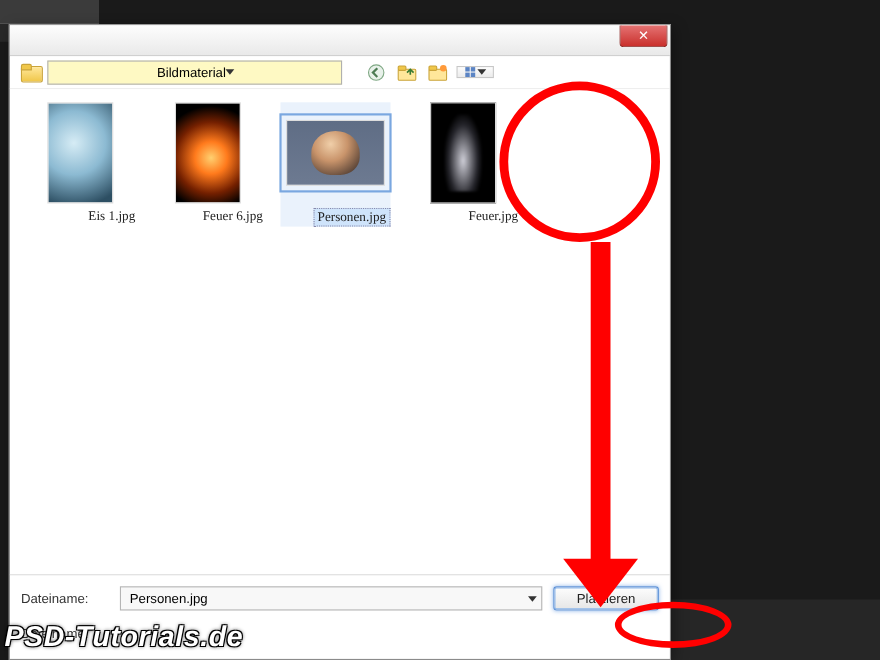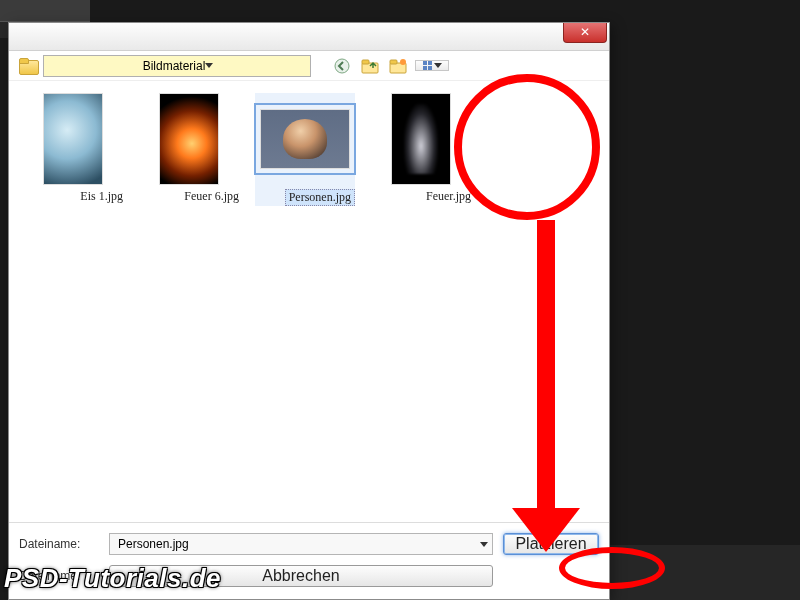"Platzieren" .win-btn { font-size: 16px -> 12px }
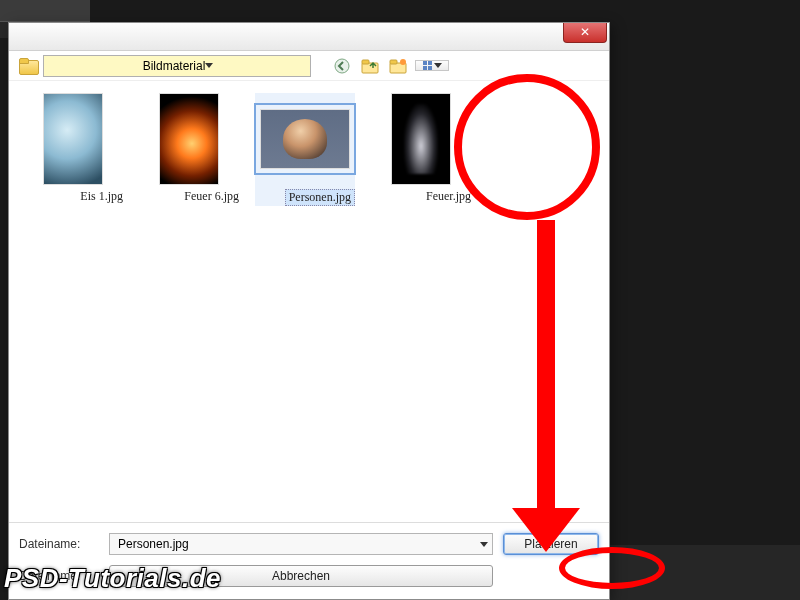"Abbrechen" div.win-btn { html: <div> <span>Abbrechen</span> </div> -> none }
